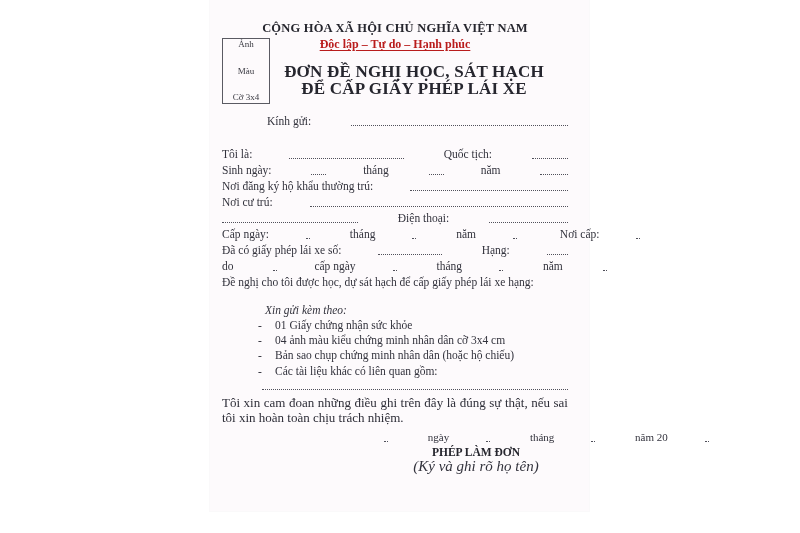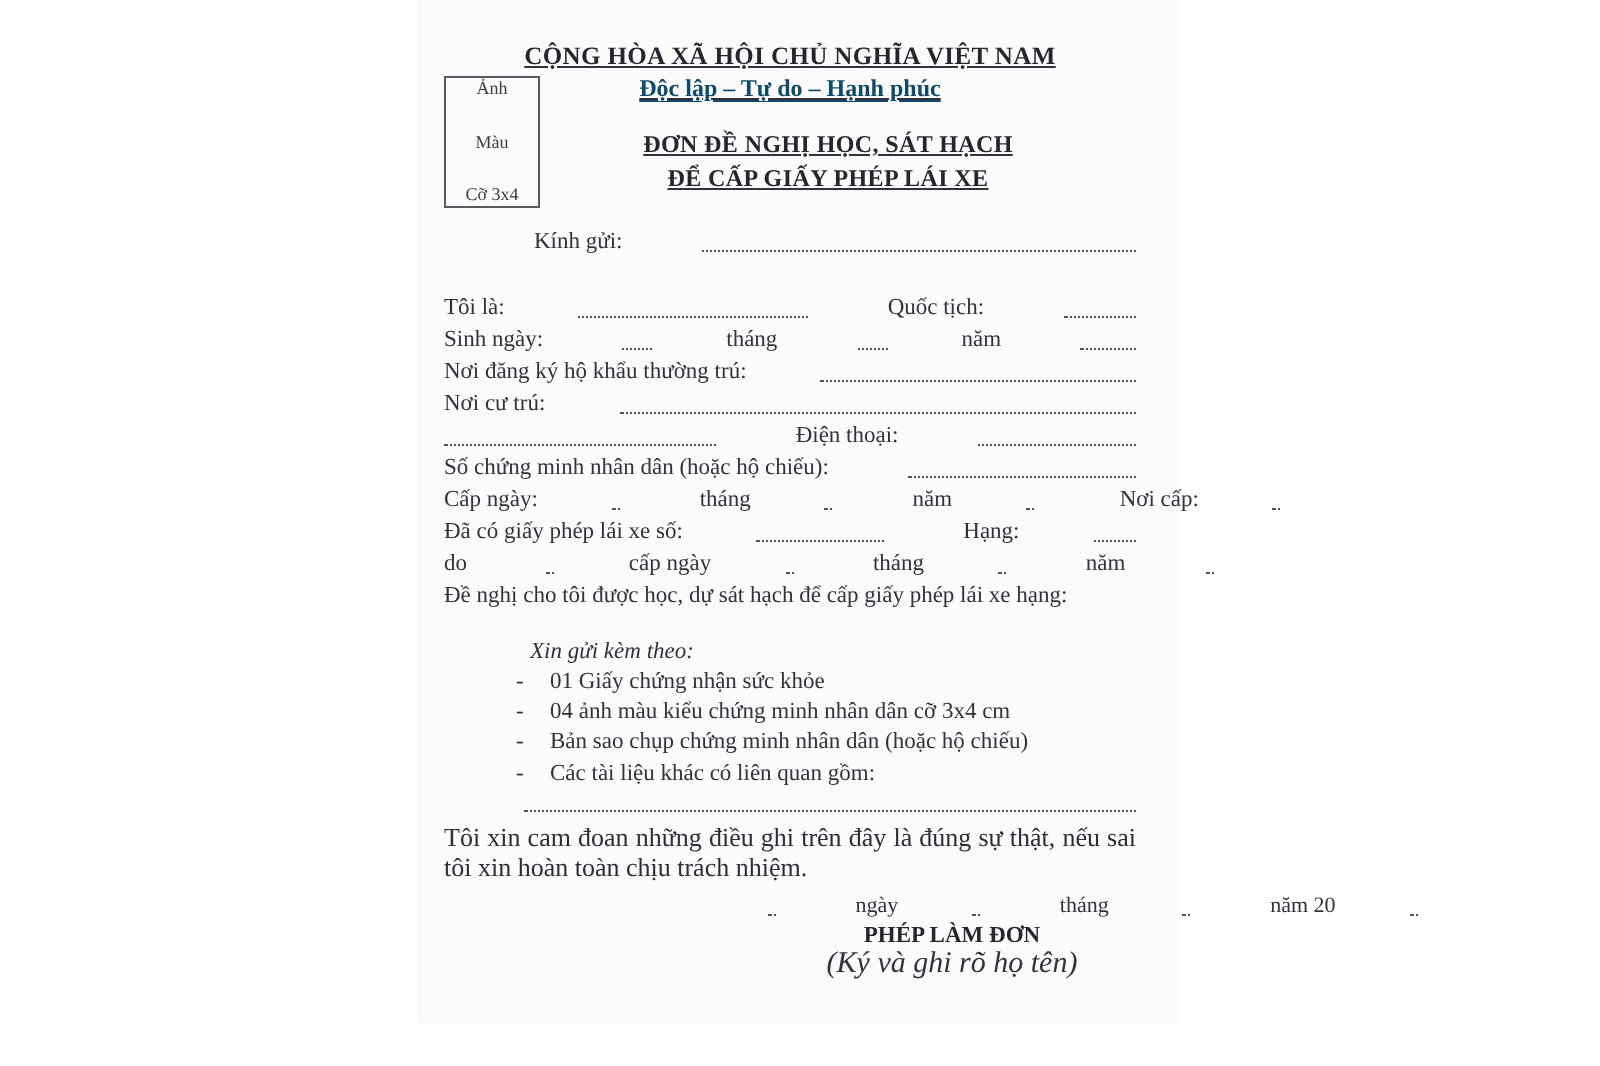"CỘNG HÒA XÃ HỘI CHỦ" .header { text-decoration: underline -> none }
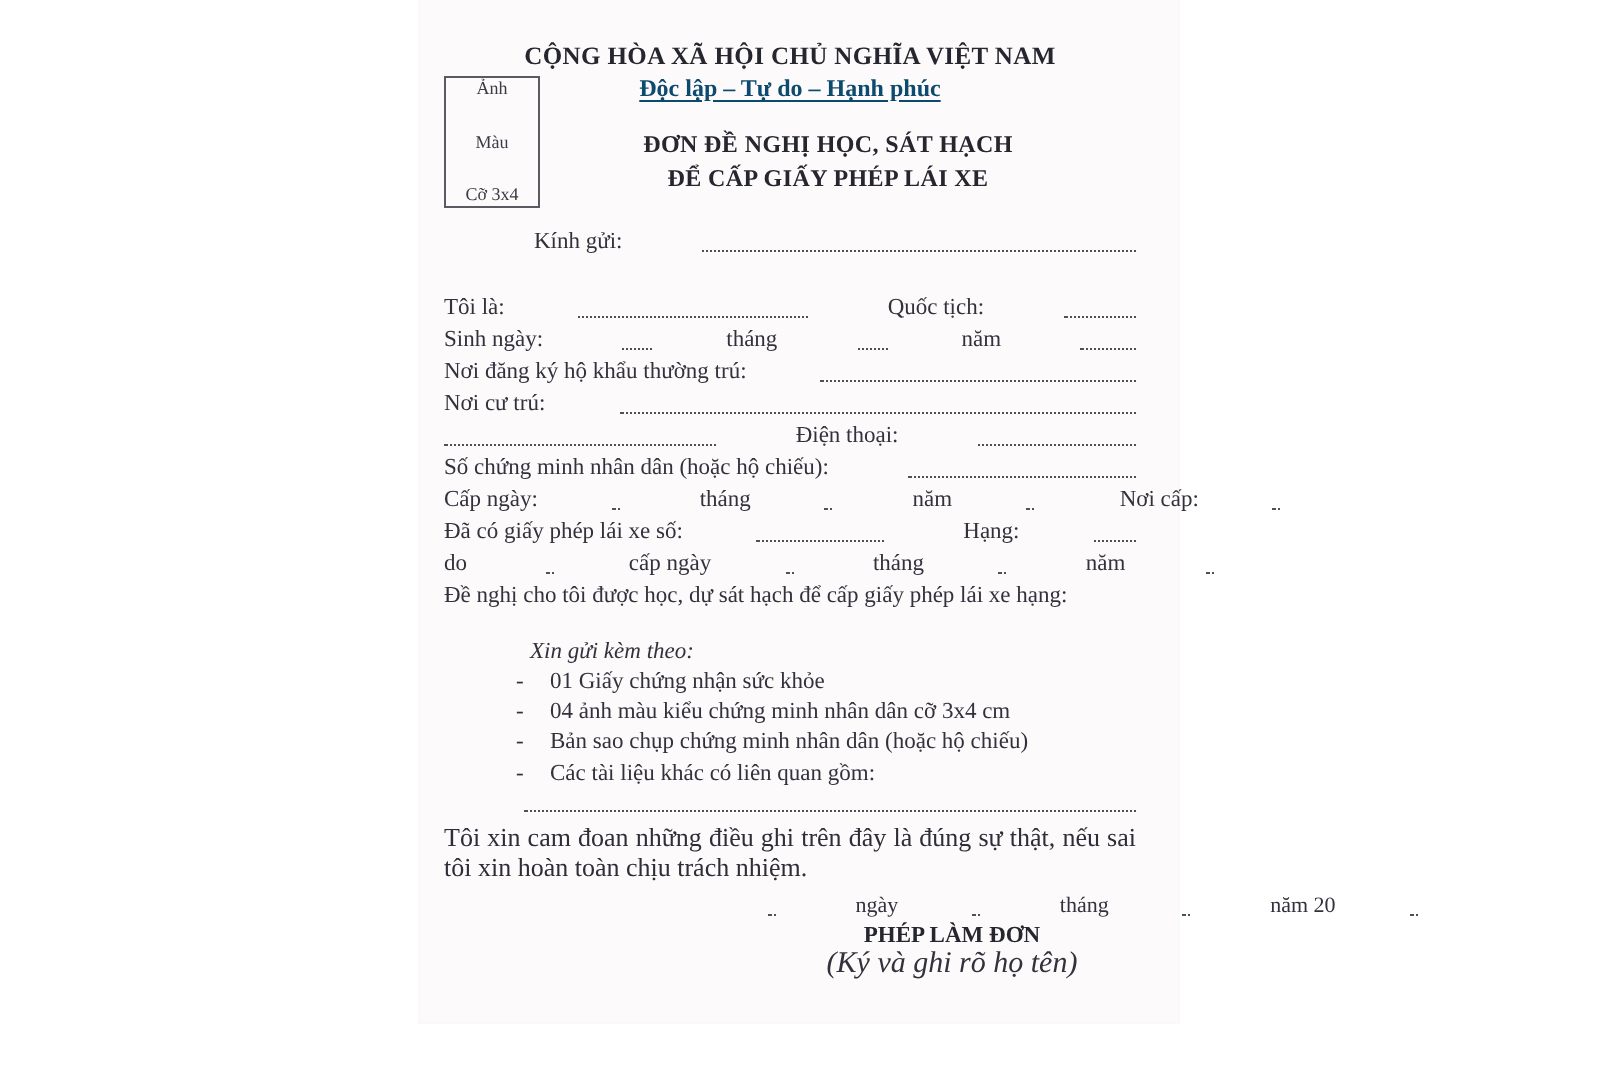"Độc lập – Tự do" .motto { color: #0c4a6e -> #b91c1c }
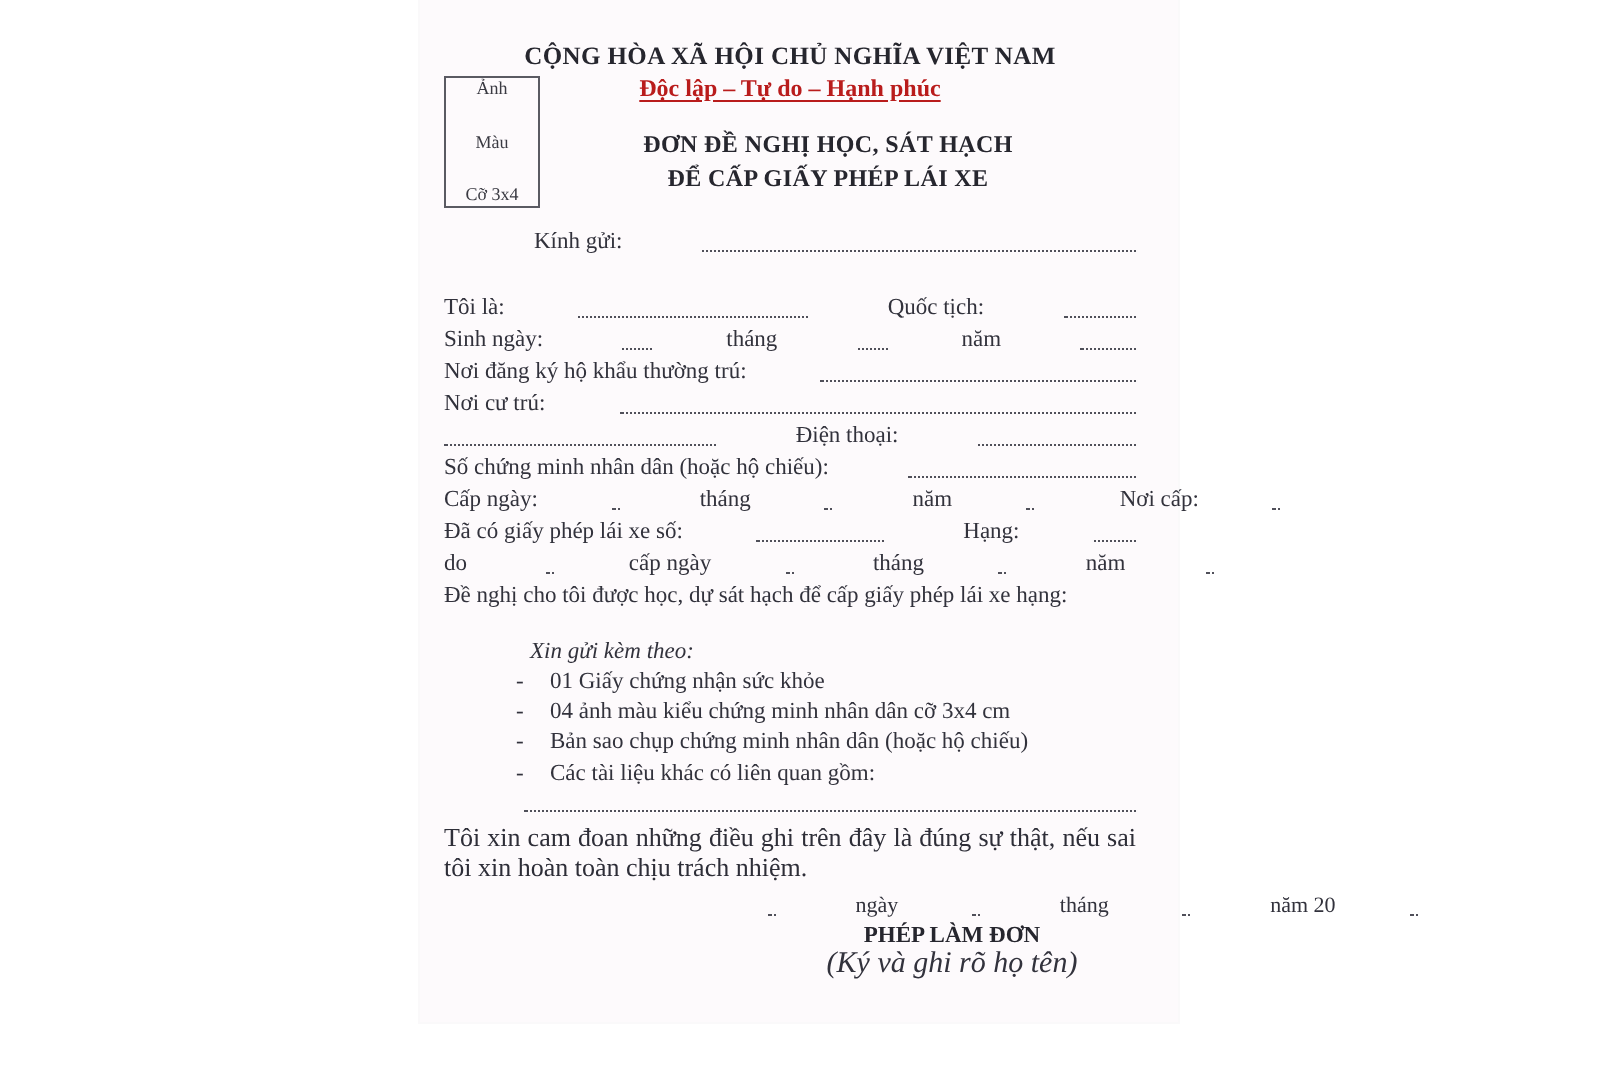"ĐƠN ĐỀ NGHỊ HỌC, SÁT" .form-title { font-size: 12px -> 17px }
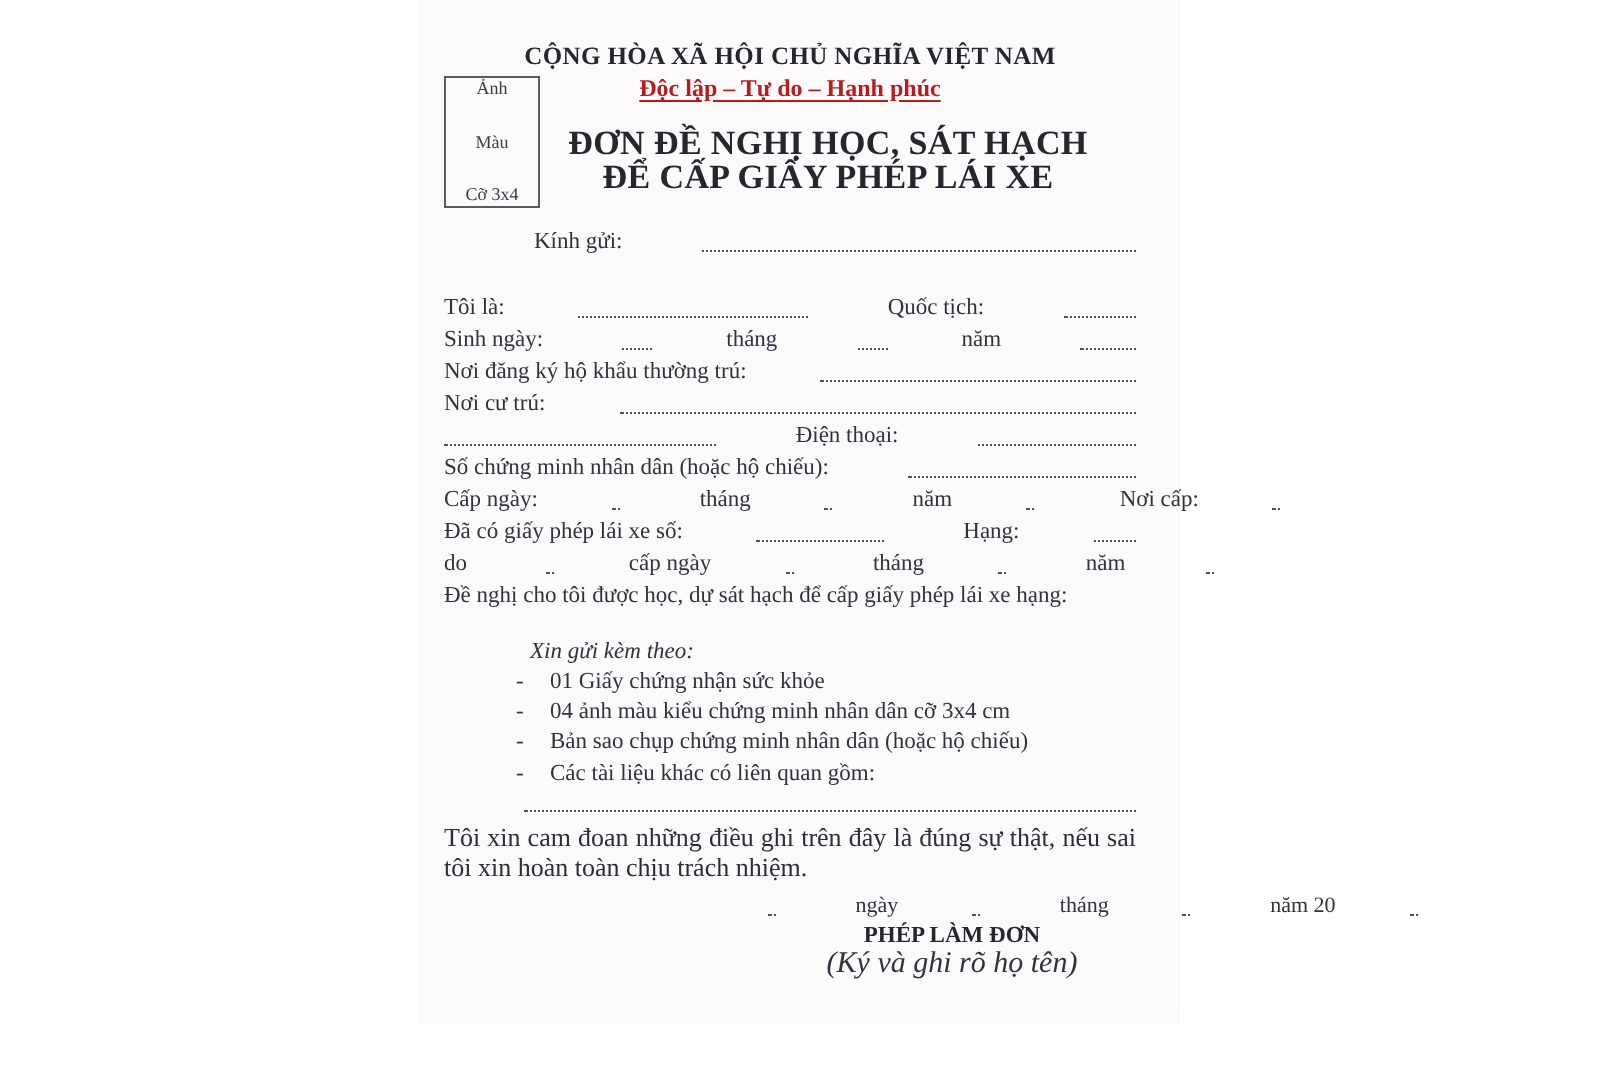"Số chứng minh nhân dân" div.form-line { html: <div> <span>Số chứng minh nhân dân (hoặc hộ chiếu): </span> <span></span> </div> -> none }
